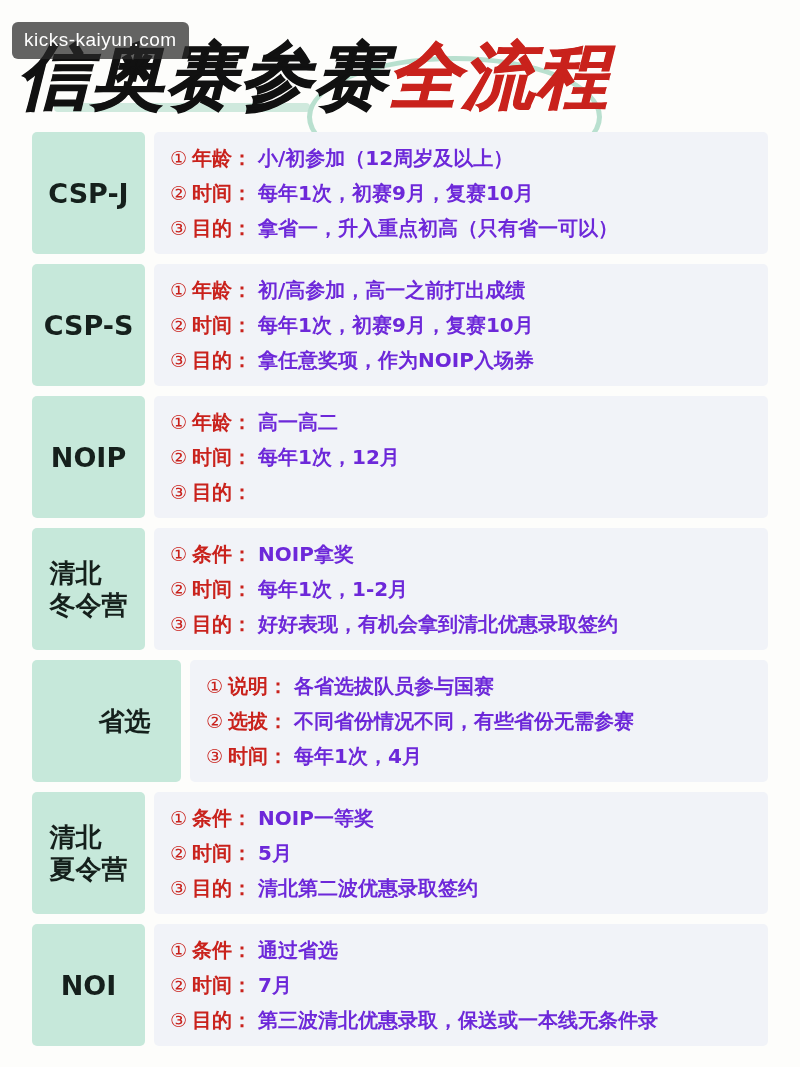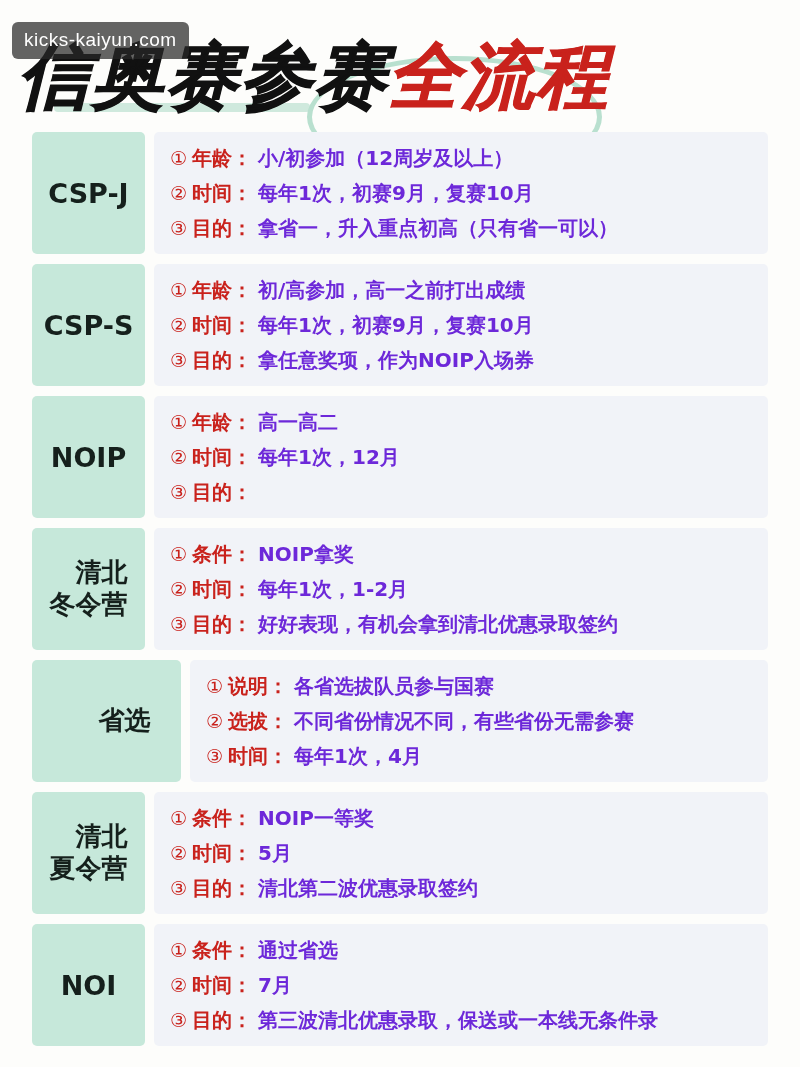"CSP-J" .badge { text-align: right -> left }
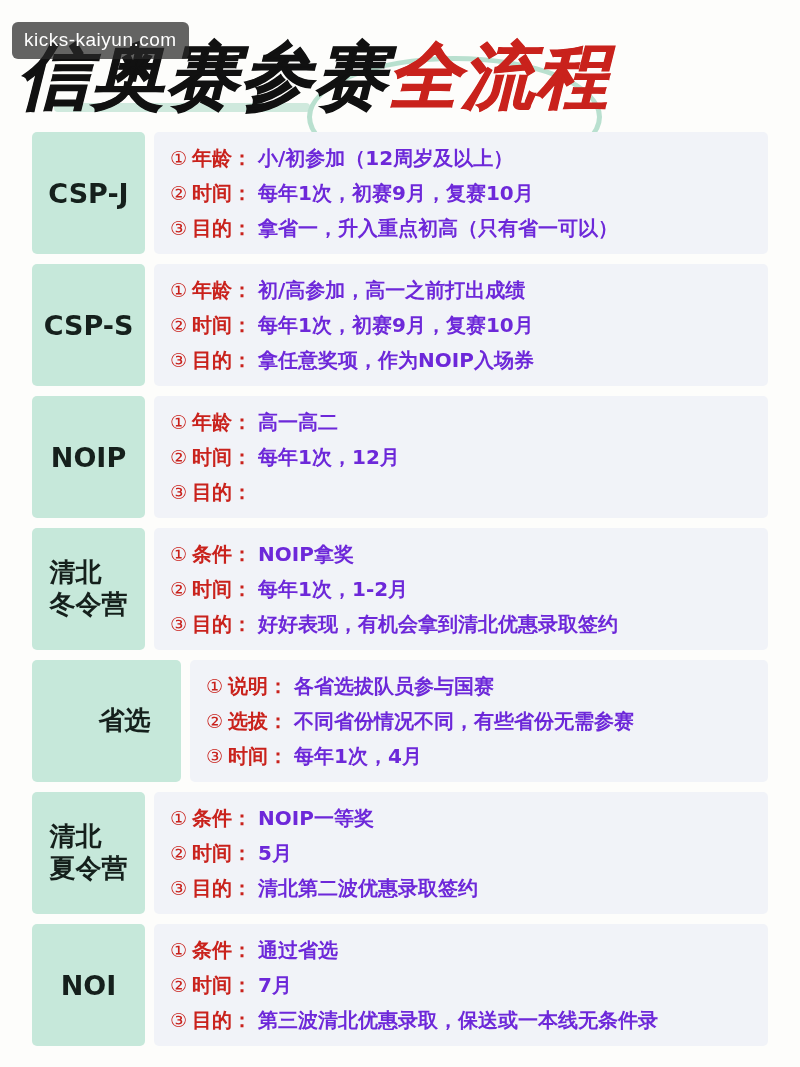"清北" .badge.cn { font-family: Liberation Serif, serif -> none }
